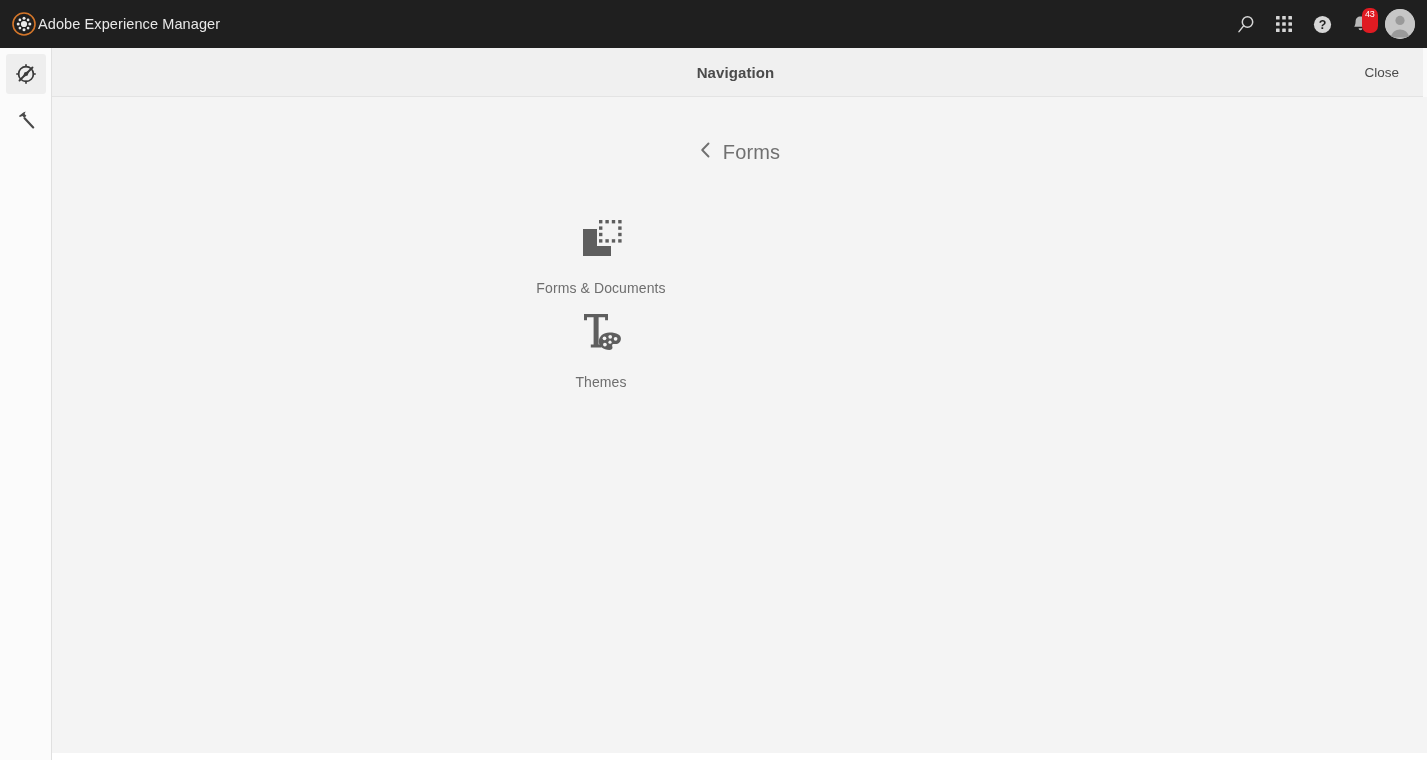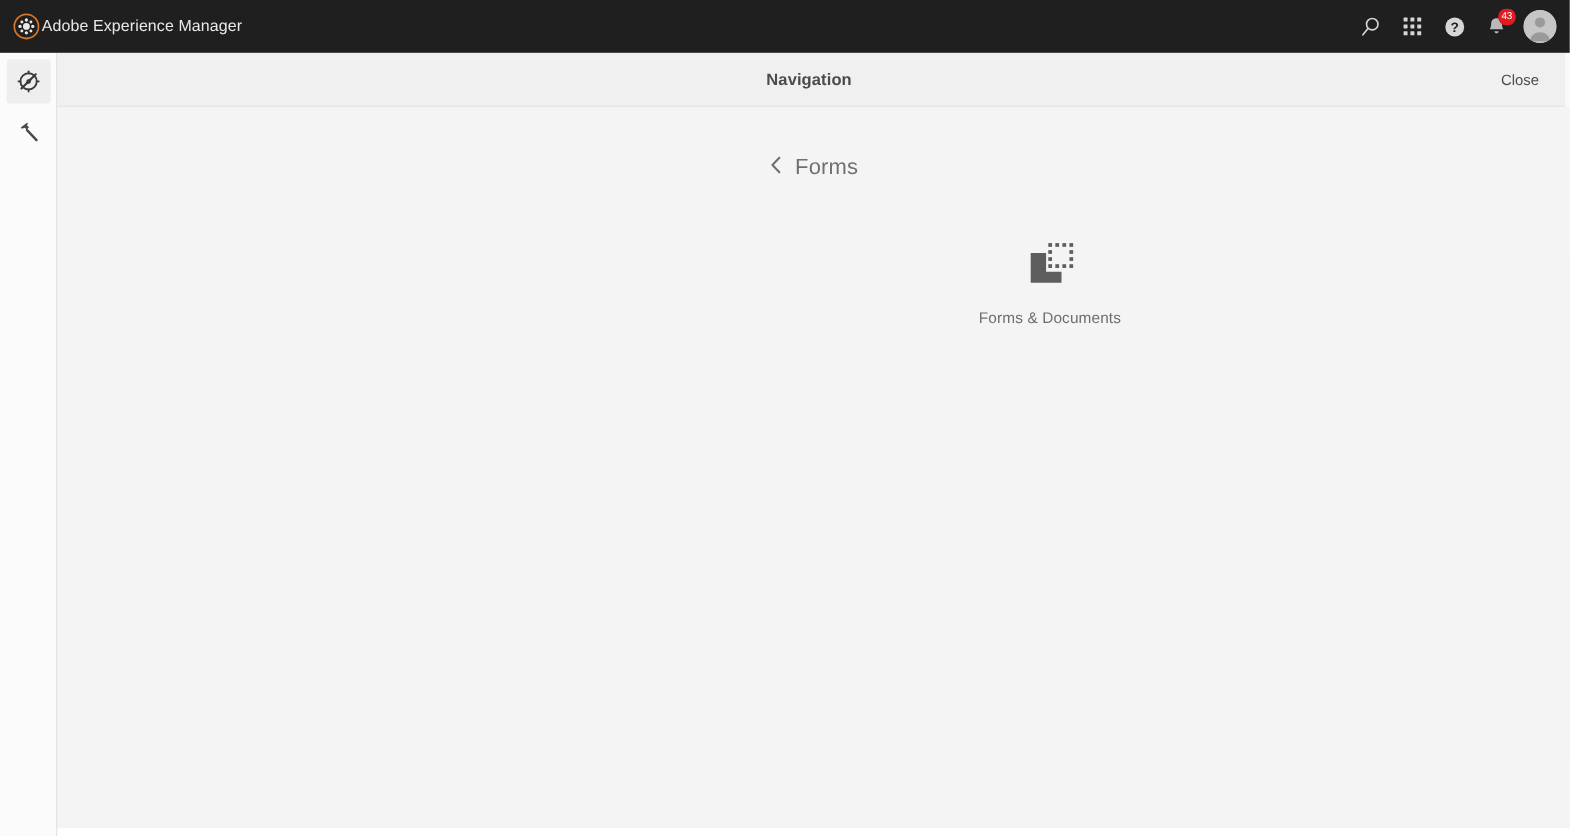"43" .badge { height: 15px -> 25px }
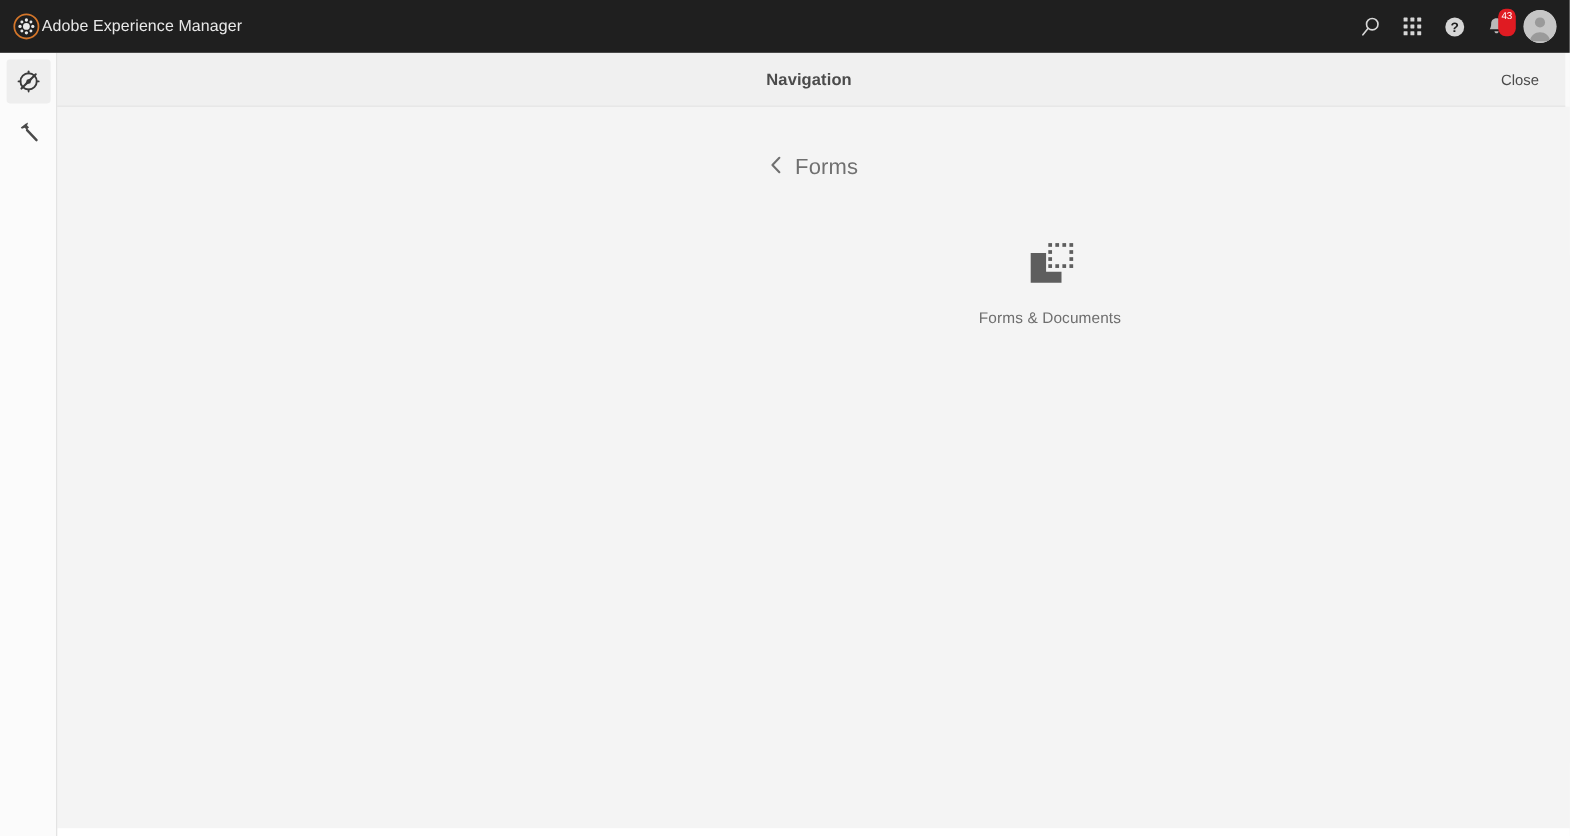"Forms & Documents" .tiles { flex-direction: none -> column }
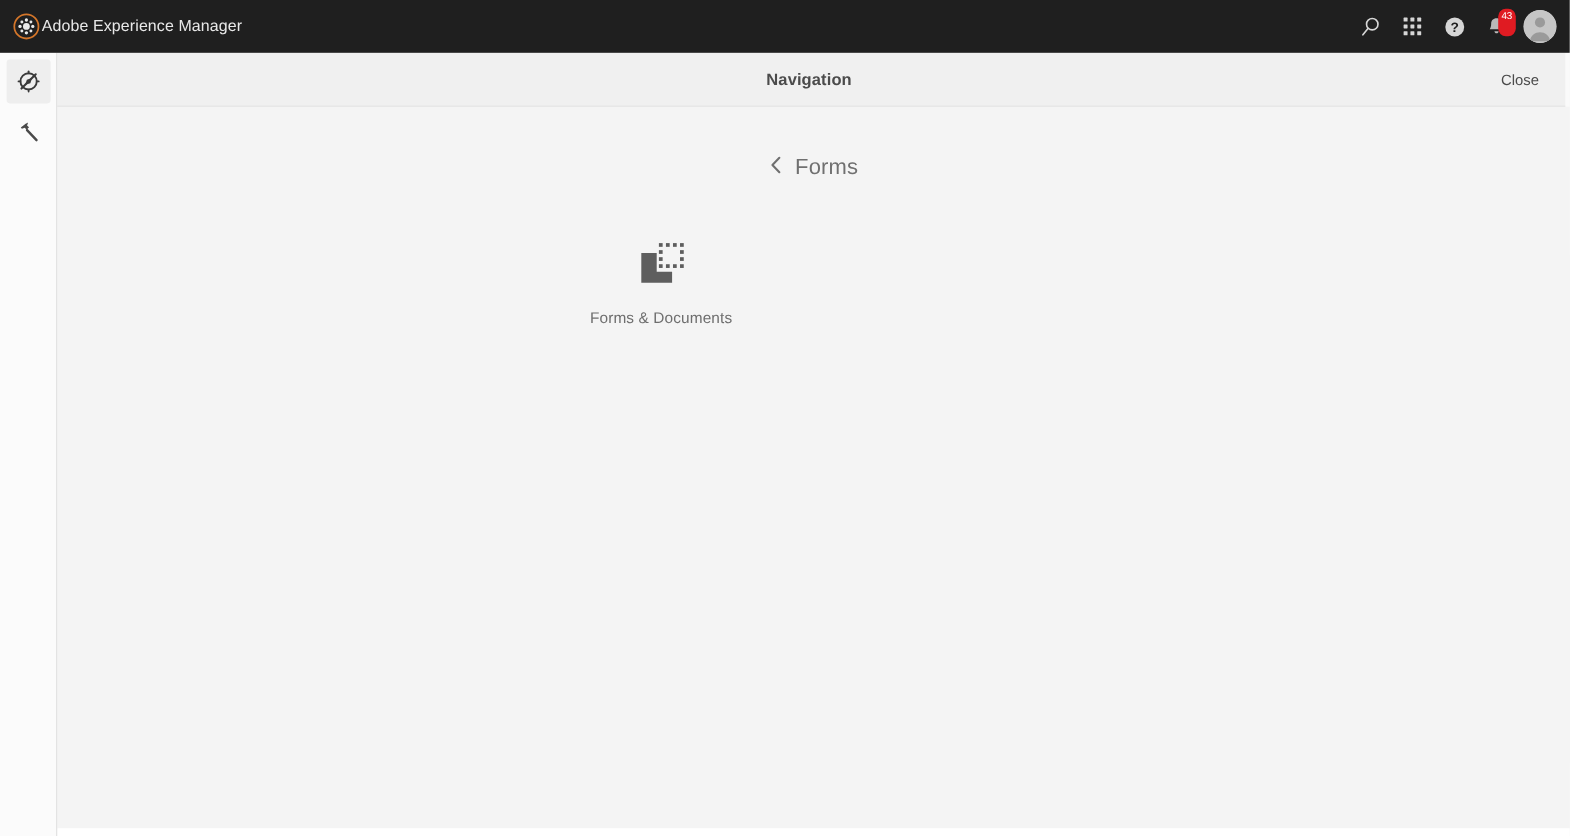"Themes" div.tile { html: none -> <div> <span> <svg> <path></path> <path></path> <g> <circle></circle> <circle></circle> <circle></circle> <circle></circle> <circle></circle> </g> </svg> </span> <span>Themes</span> </div> }
